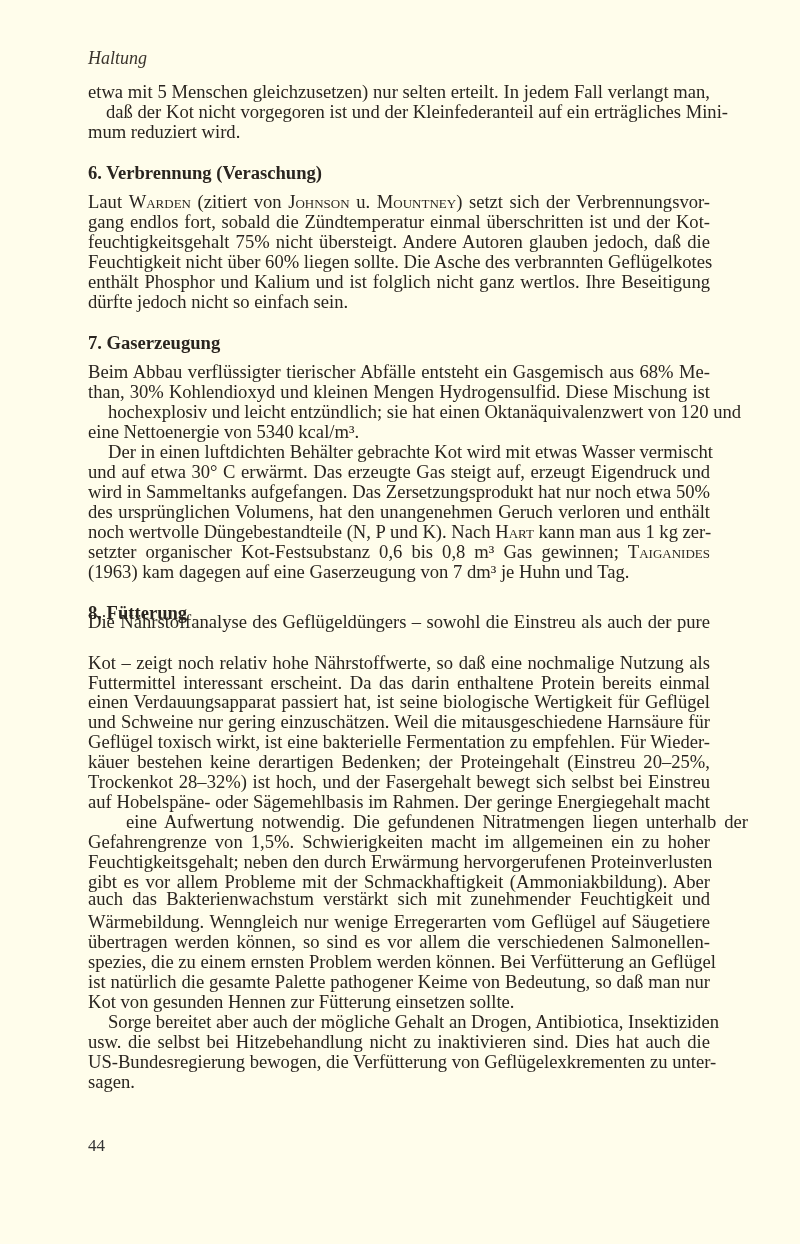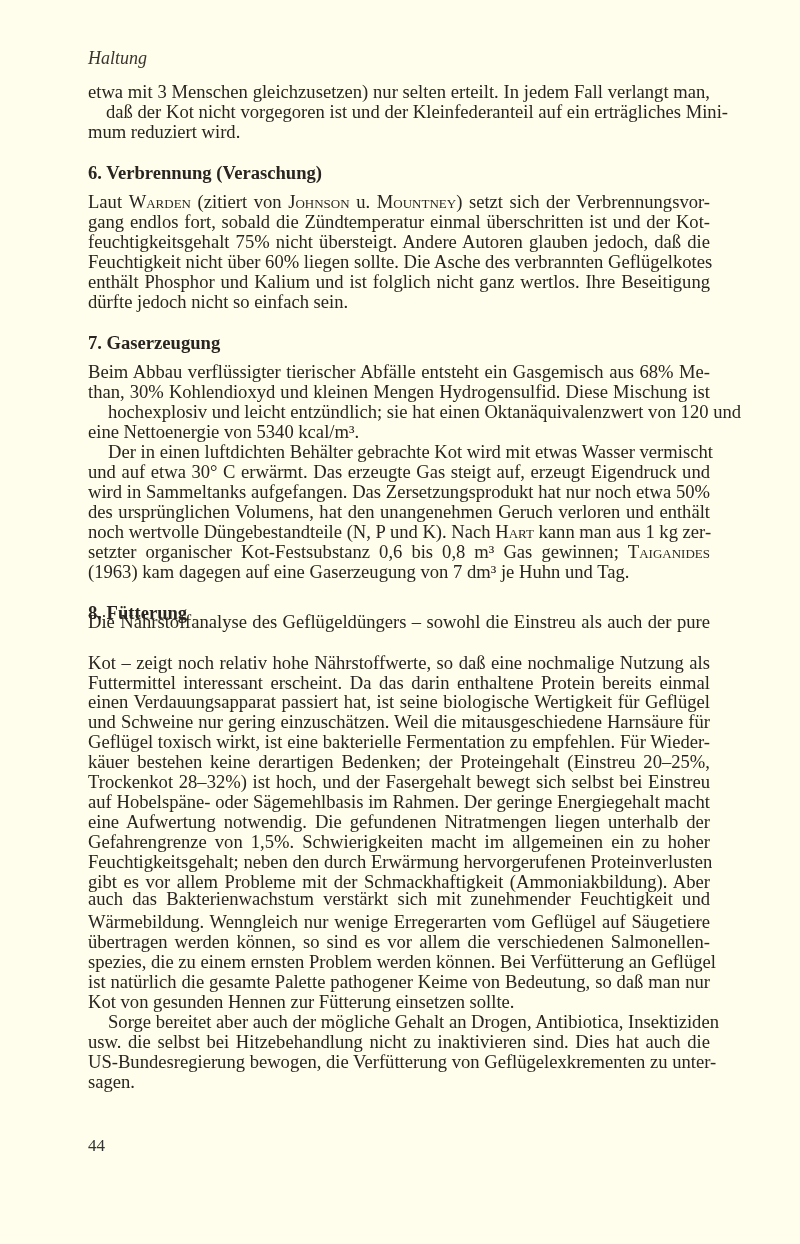"etwa mit 3 Menschen gleichzusetzen)" div.line { text: 3 -> 5 }
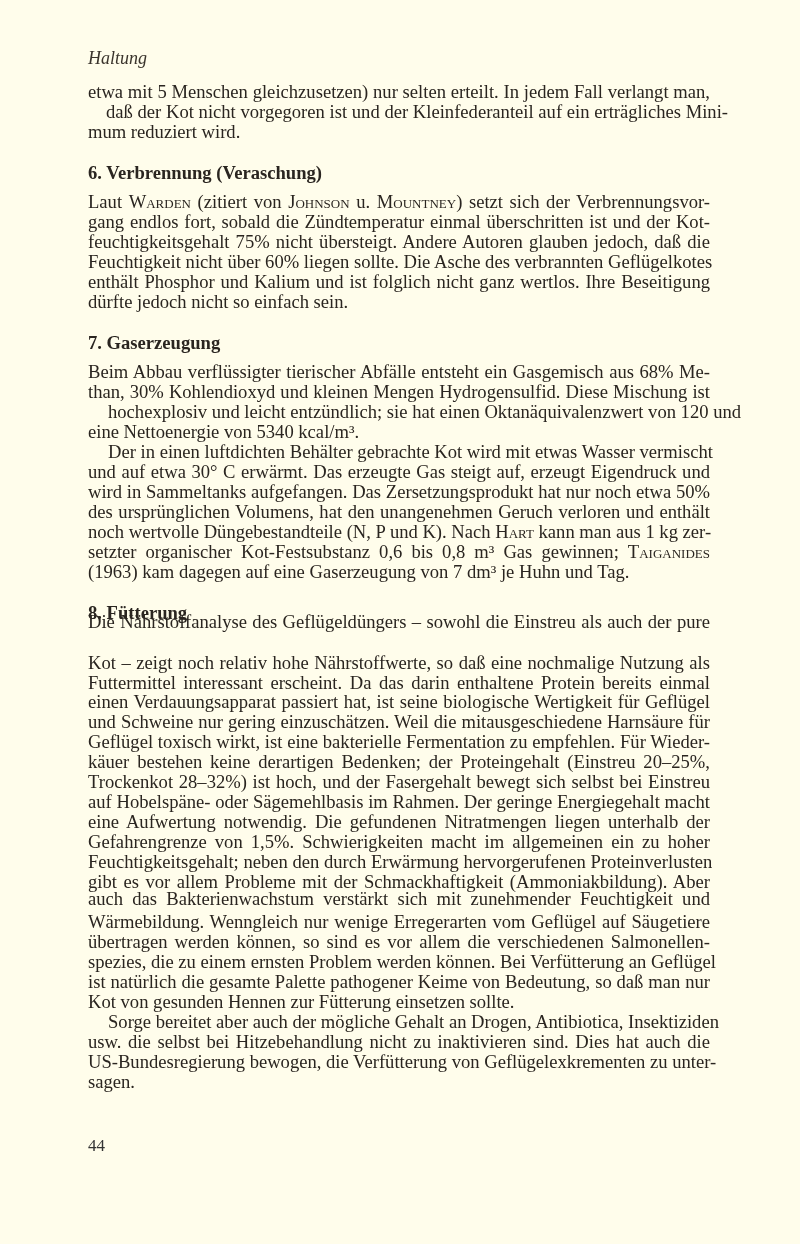"eine Aufwertung notwendig. Die" div.line { margin-left: none -> 38px }
